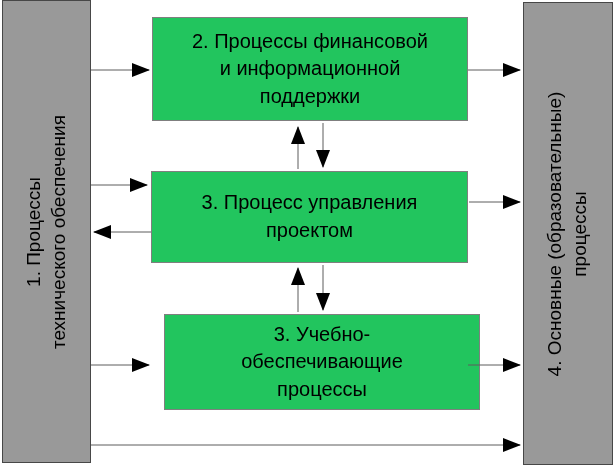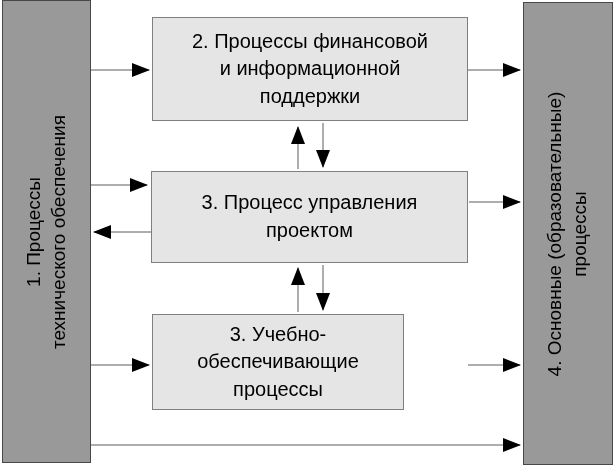"2. Процессы финансовой" .pbox { background: #e5e5e5 -> #22c55e }
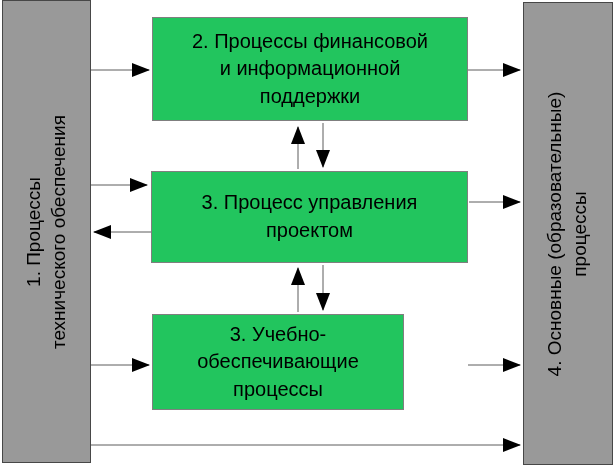"3. Учебно-" #box-3 { left: 152px -> 164px; width: 252px -> 316px }
